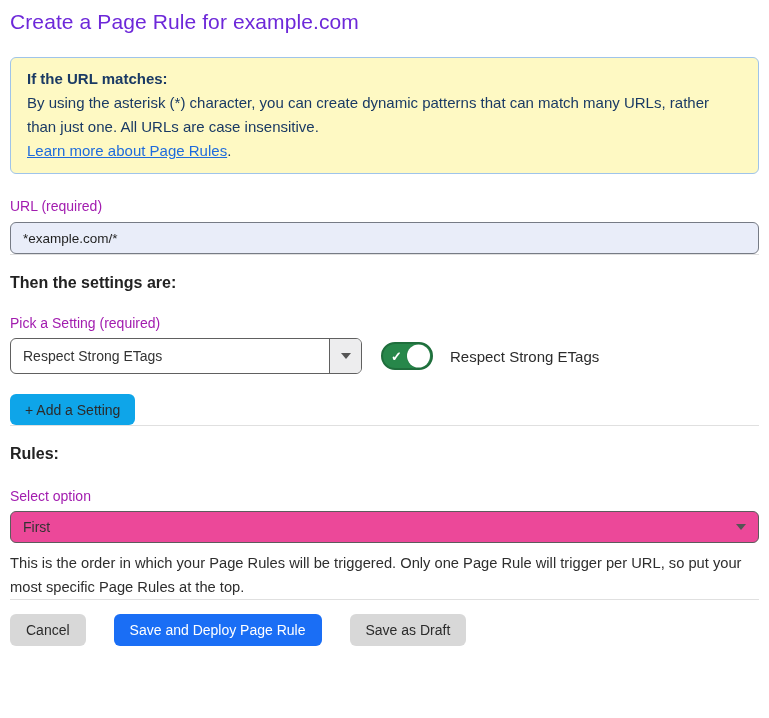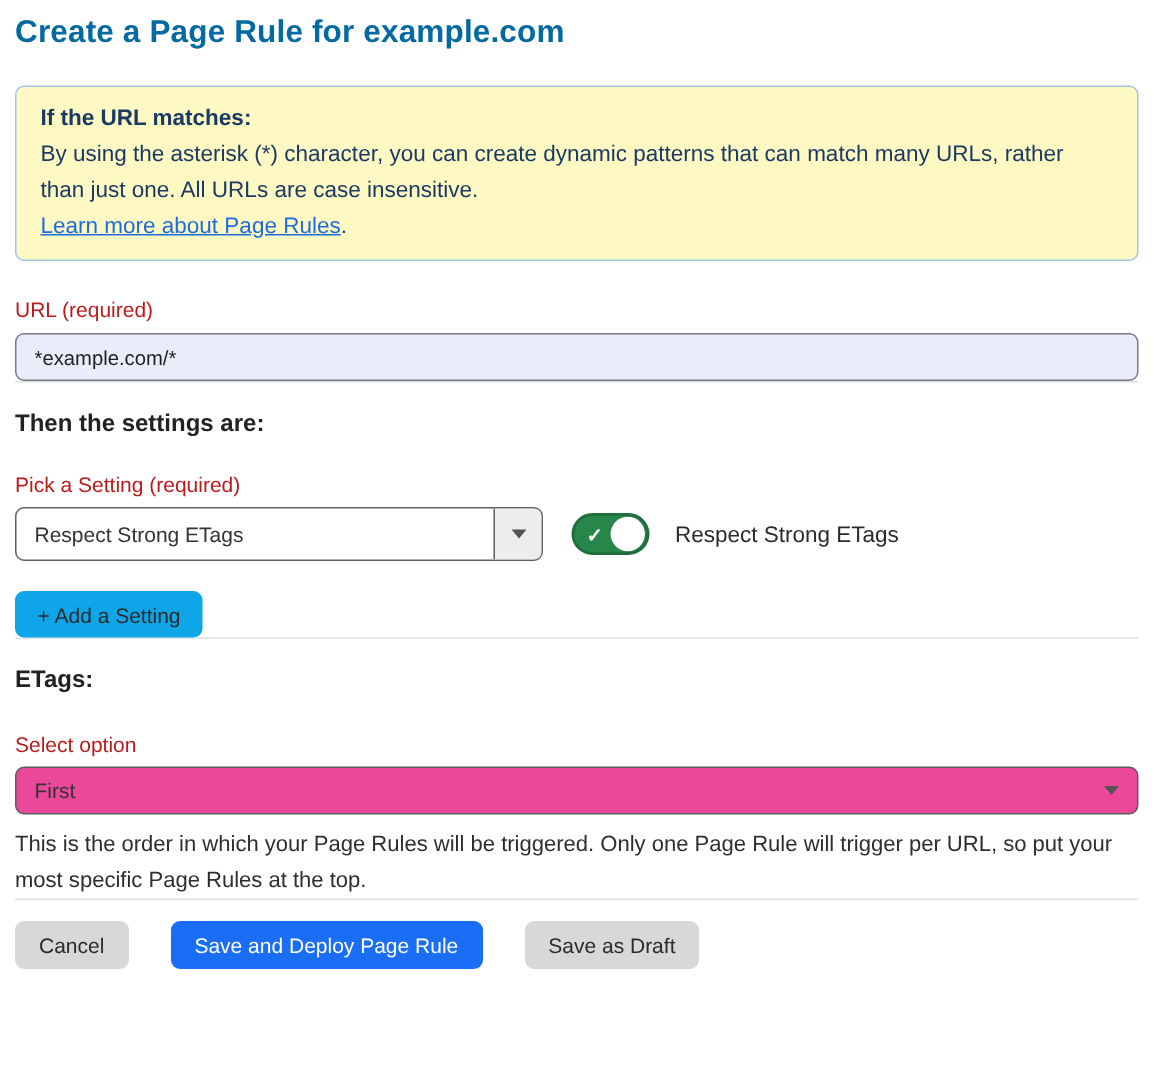"Create a Page Rule for" .page-title { color: #0369a1 -> #6d28d9; font-weight: 700 -> 400 }
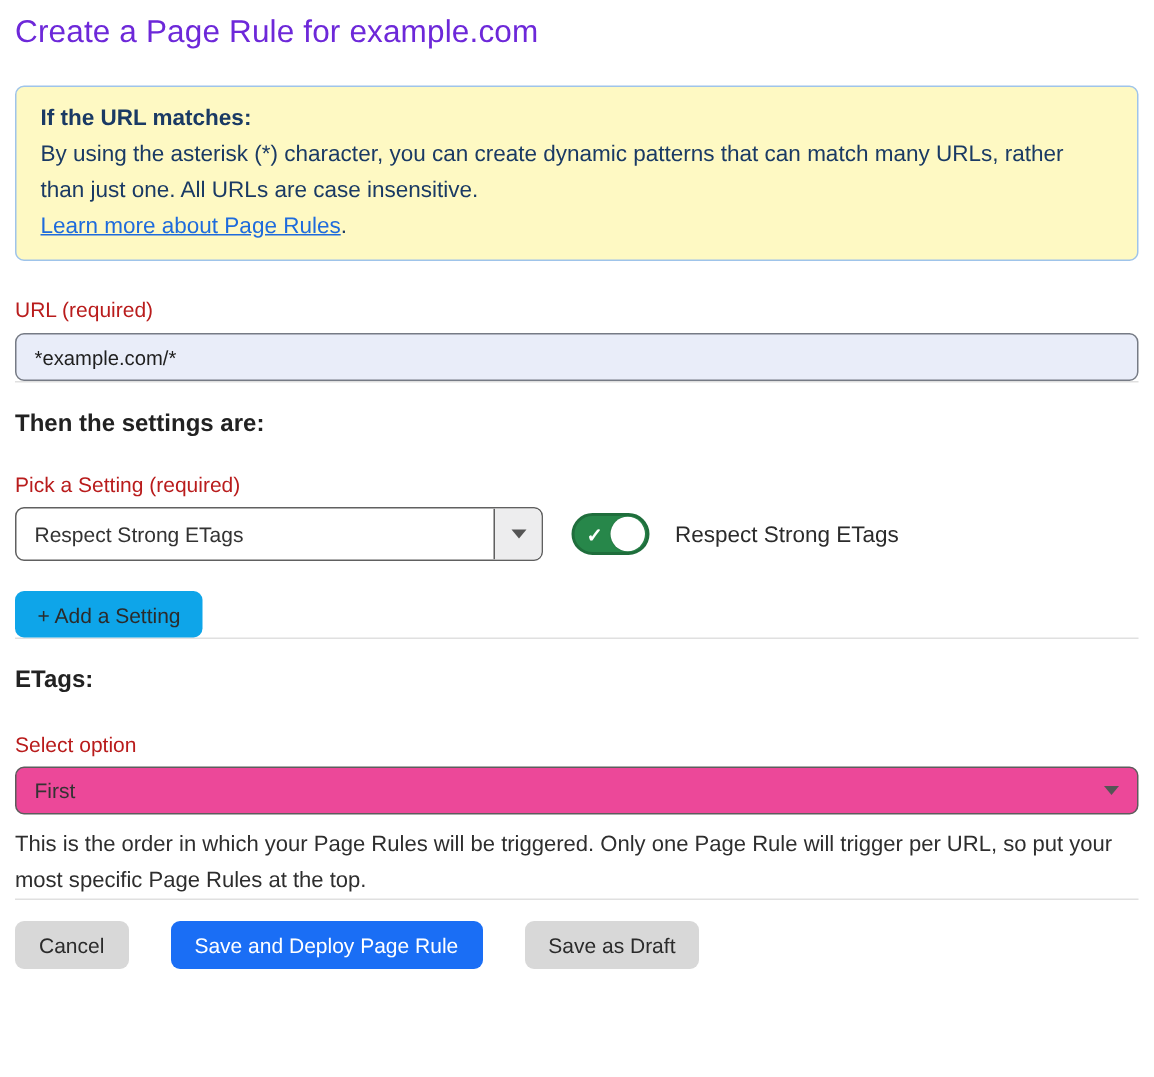"URL (required)" .field-label { color: #b91c1c -> #a21caf }
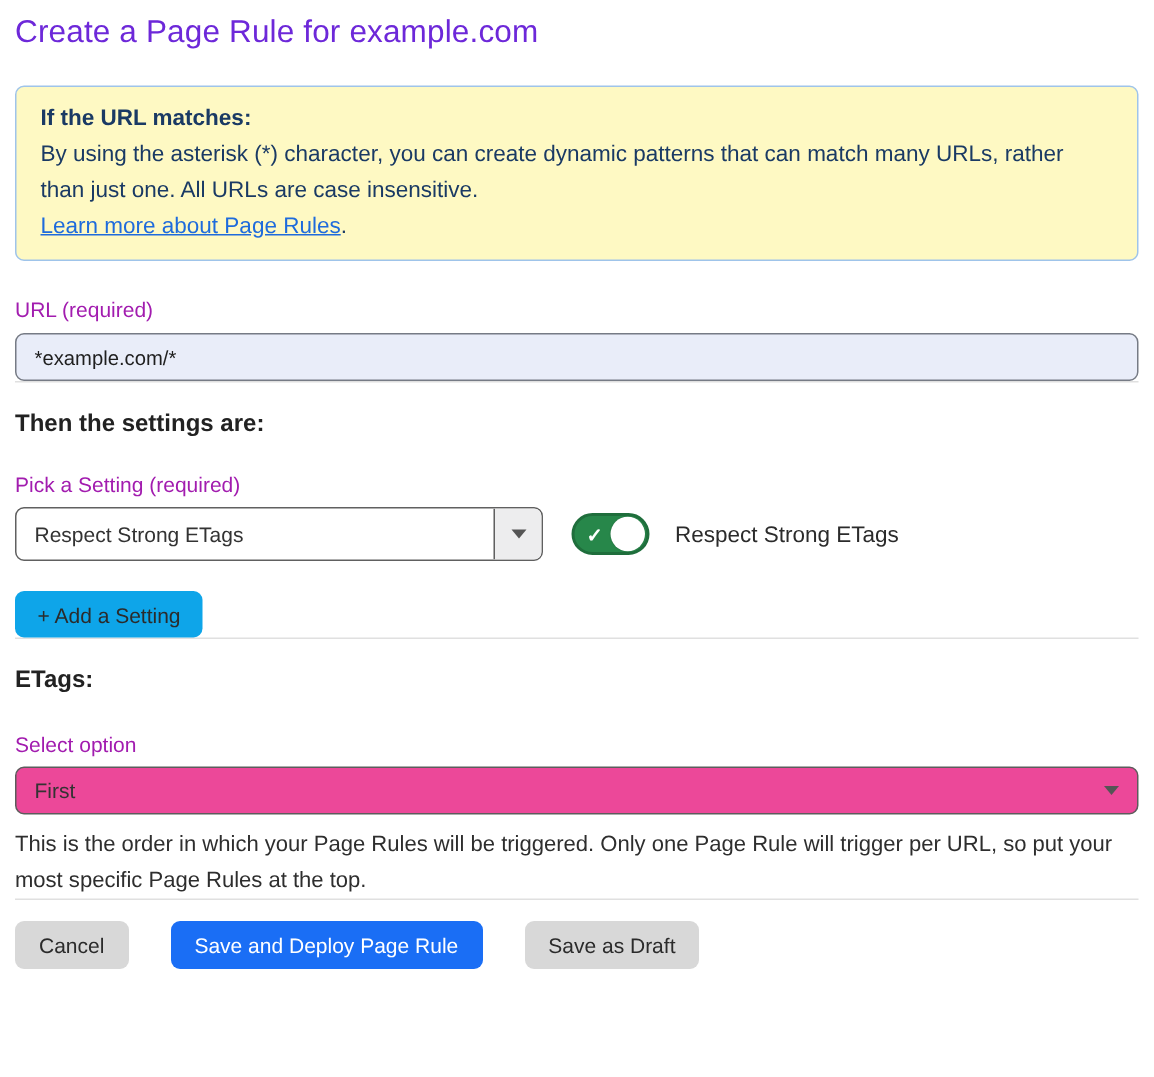"ETags:" div.section-heading { text: ETags -> Rules }
